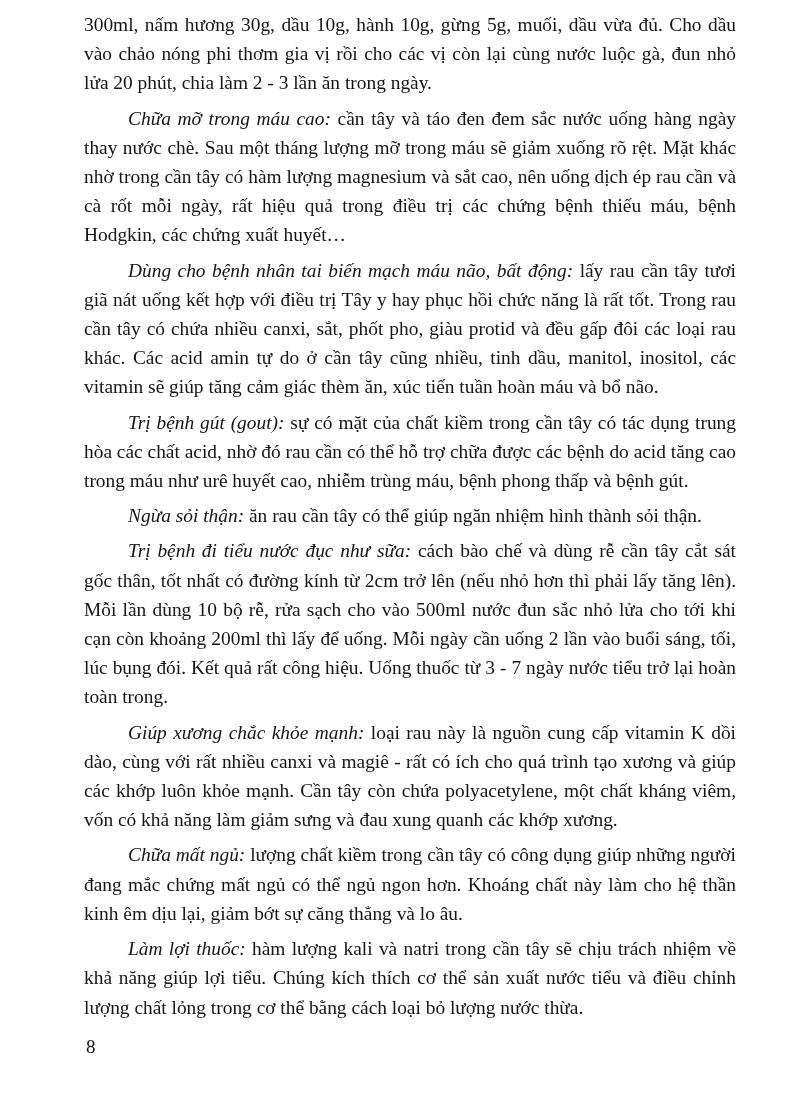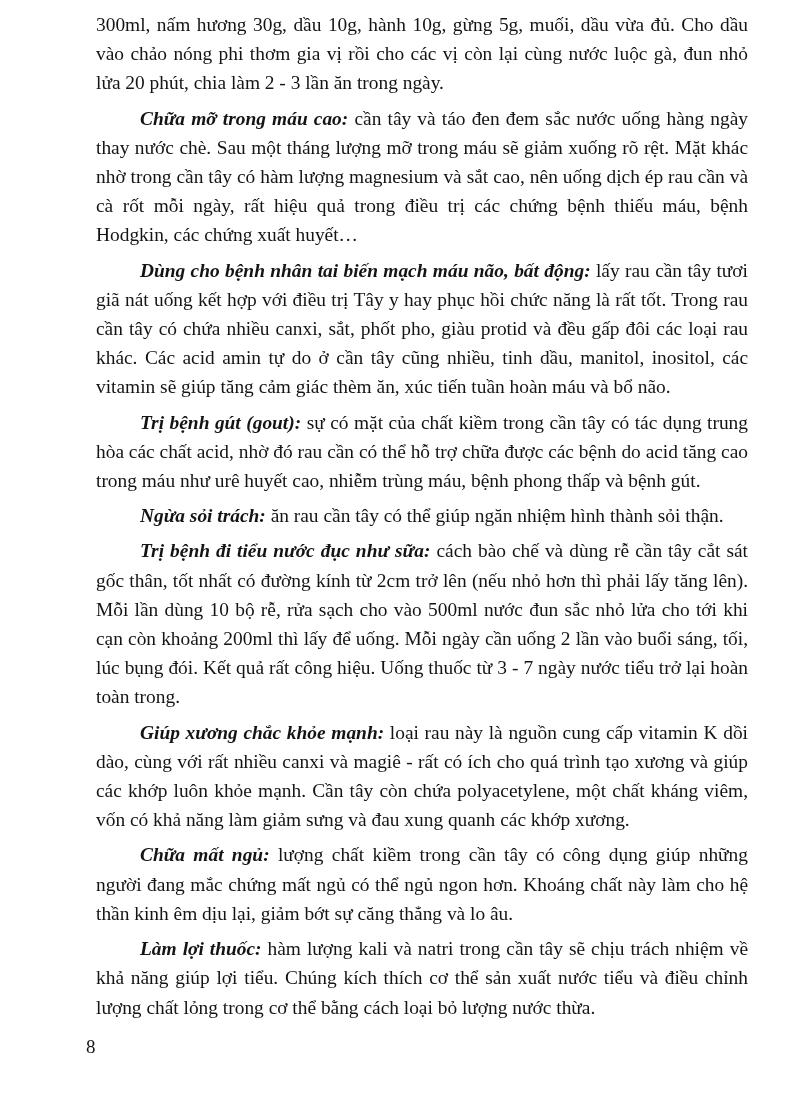"300ml, nấm hương 30g, dầu" .page { margin-left: 12px -> none }
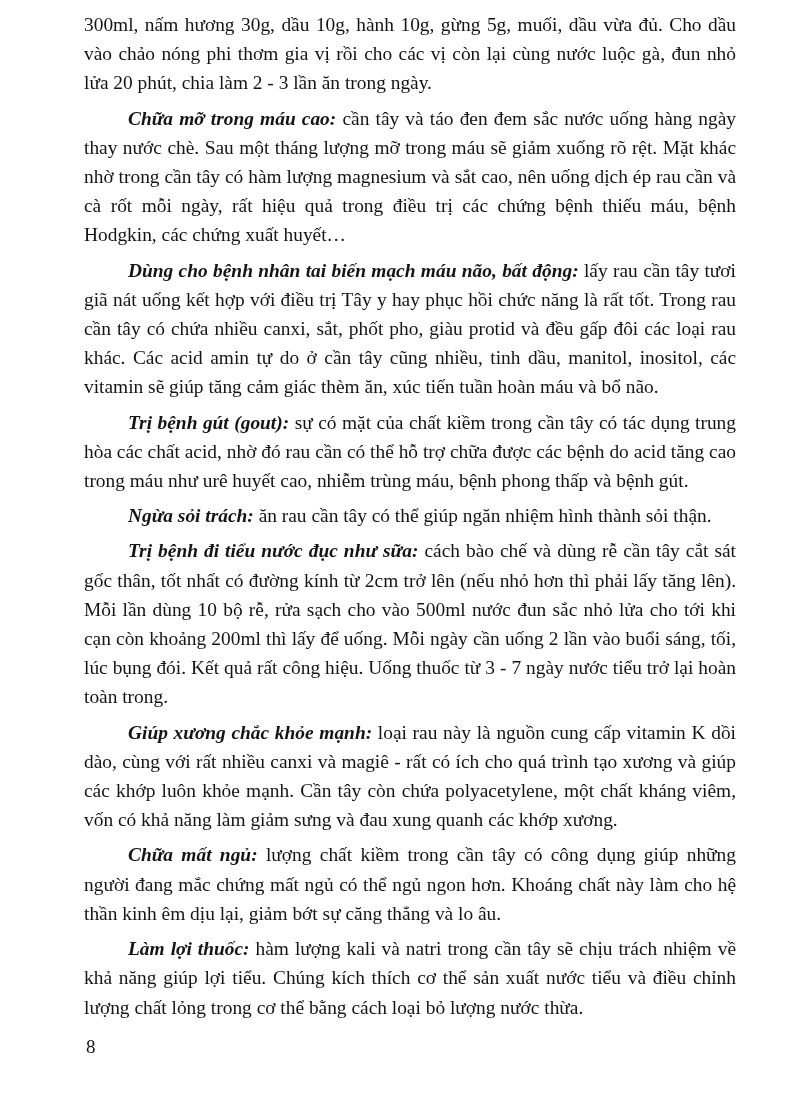"Chữa mỡ trong máu cao:" .heading { font-weight: bold -> normal }
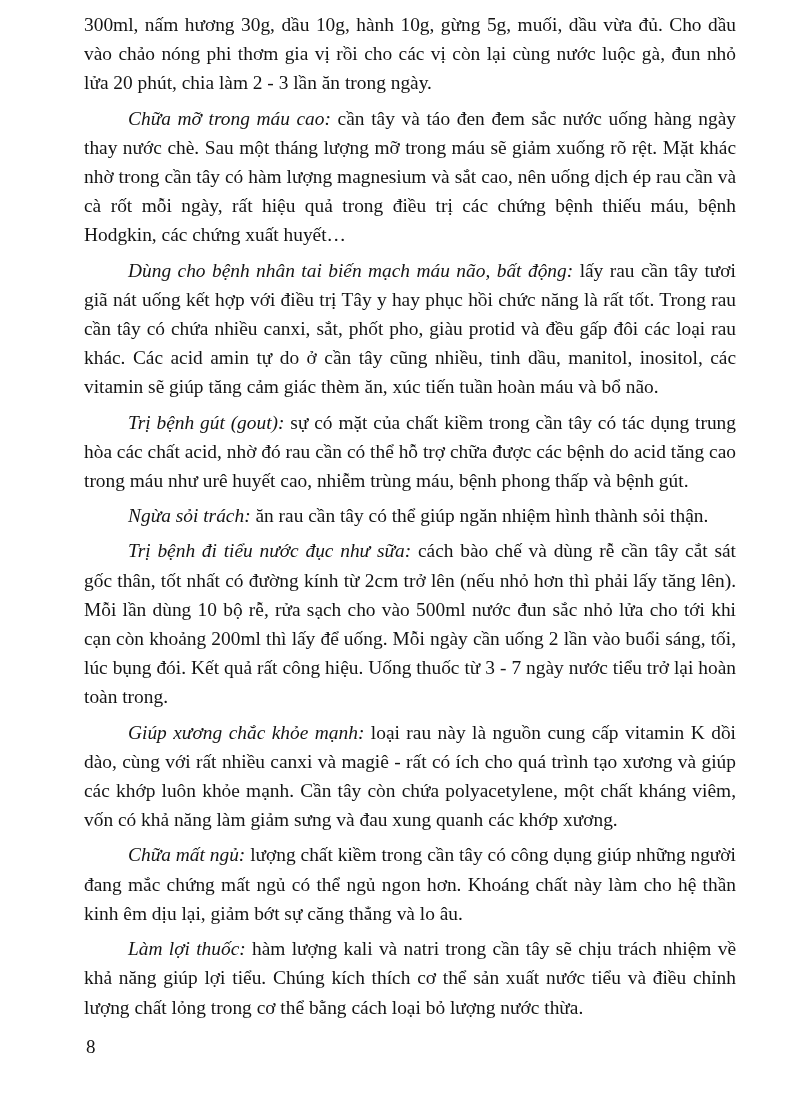"Ngừa sỏi trách:" span.heading { text: trách -> thận }
